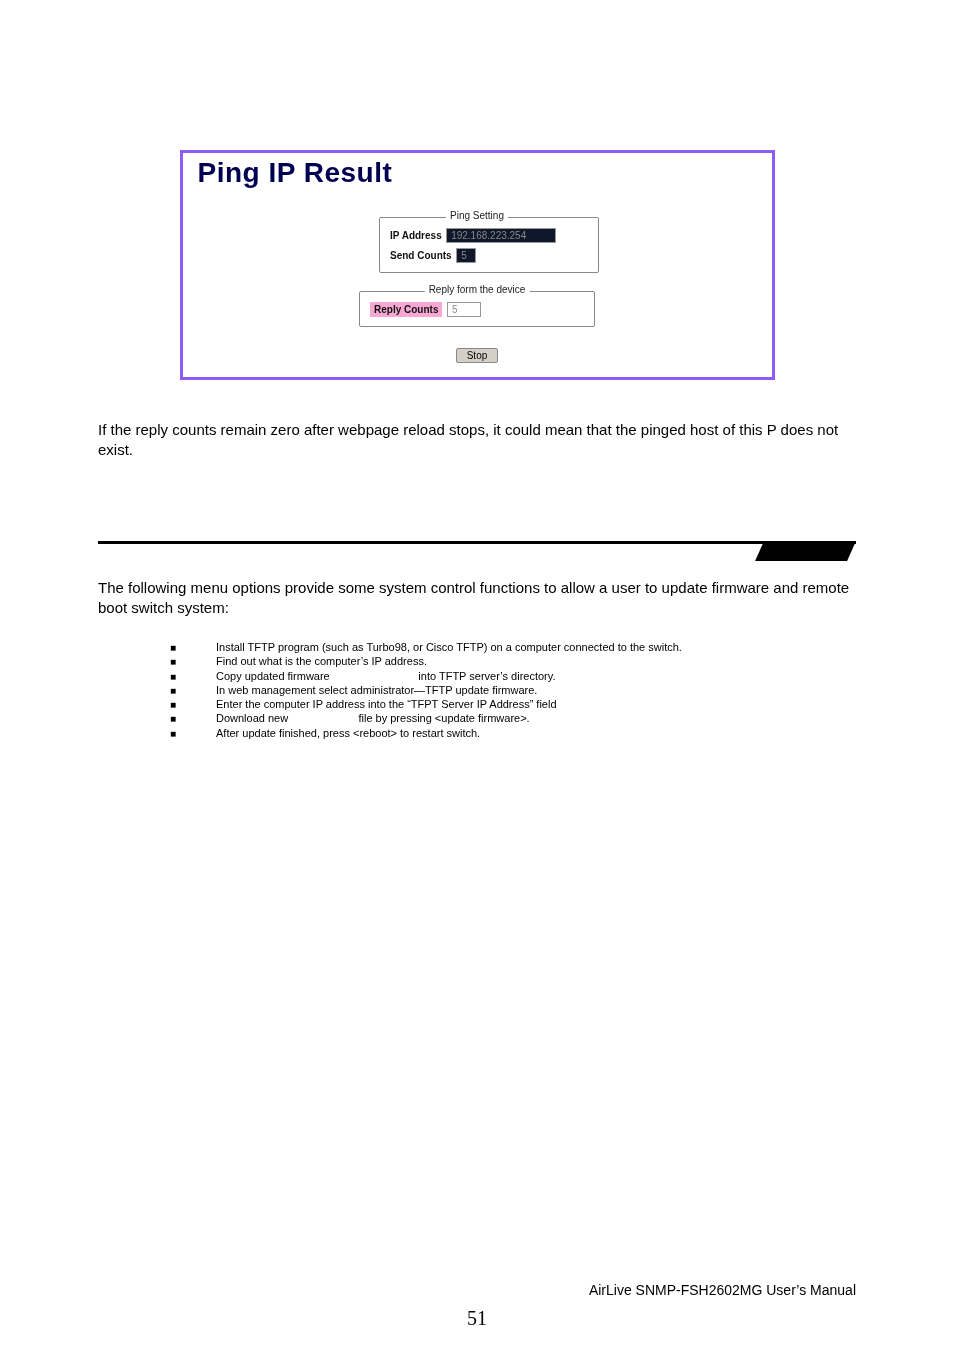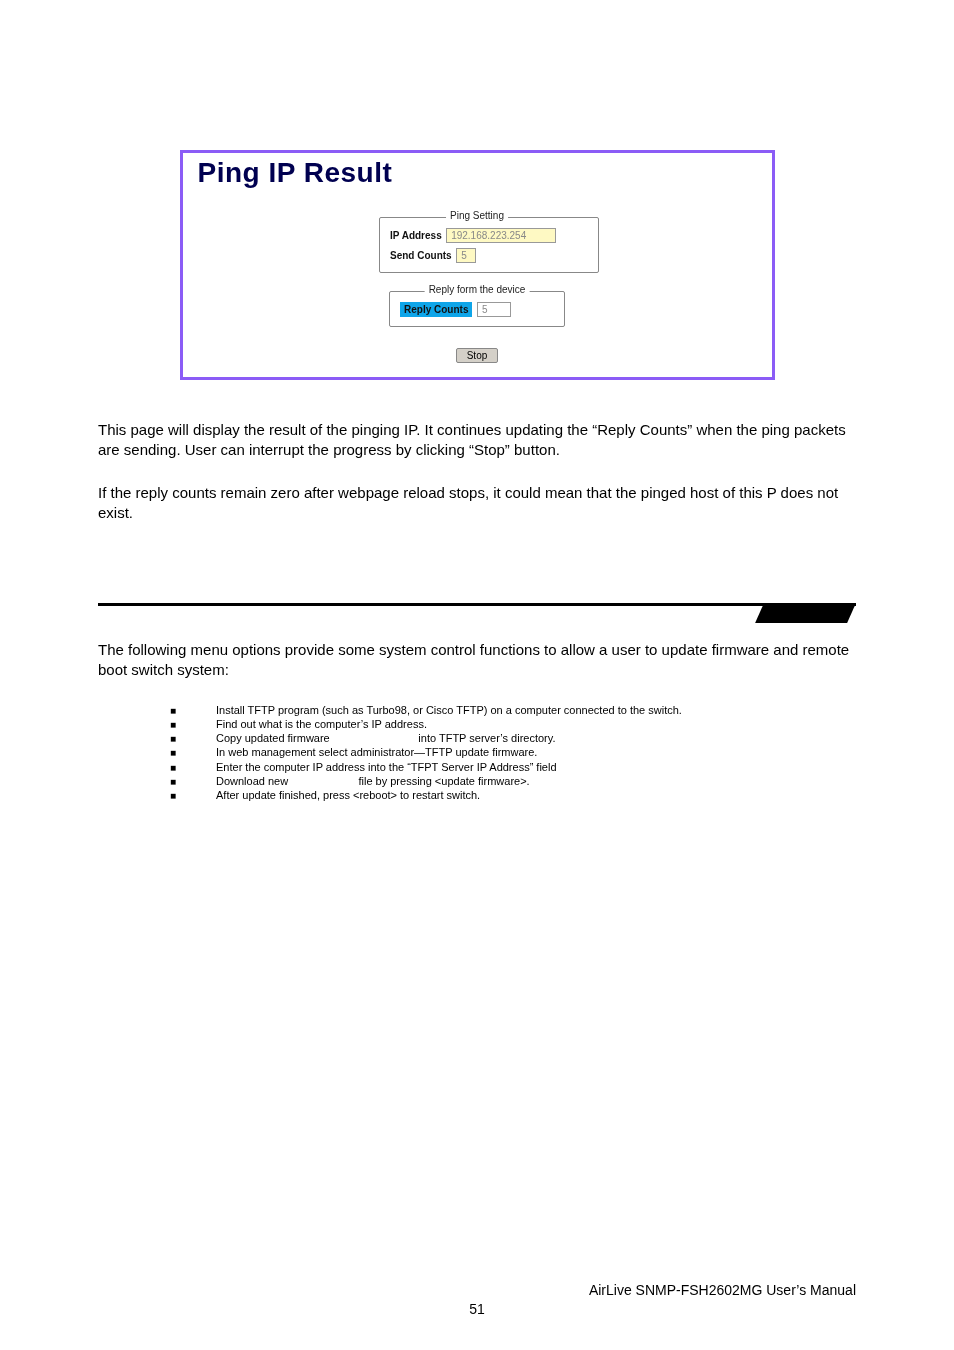"192.168.223.254" .fs-input { background: #fef9c3 -> #0f172a }
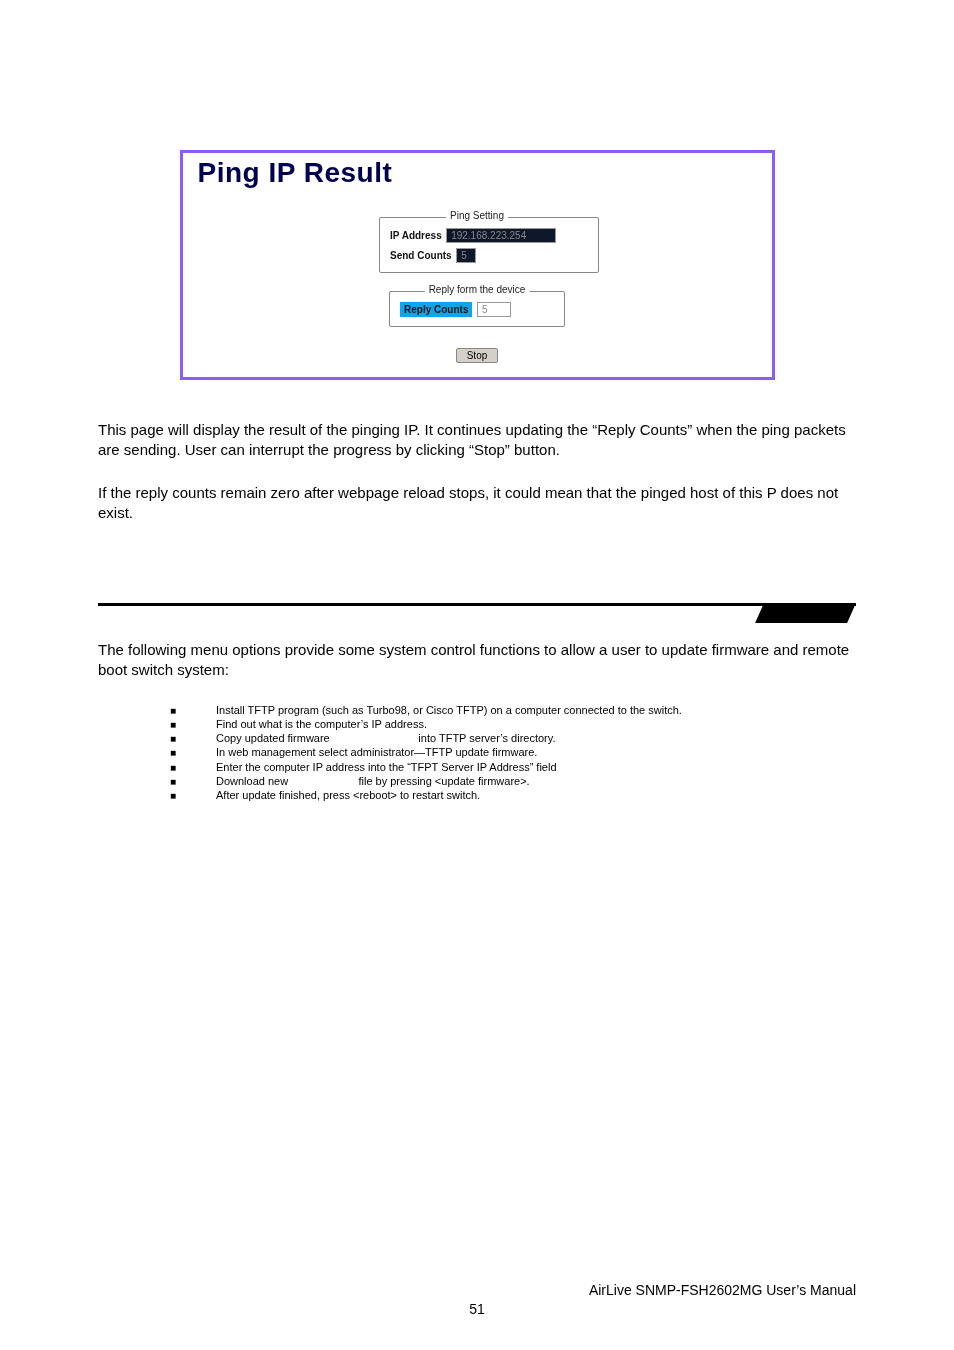"Reply form the device" .fs2 { width: 176px -> 236px }
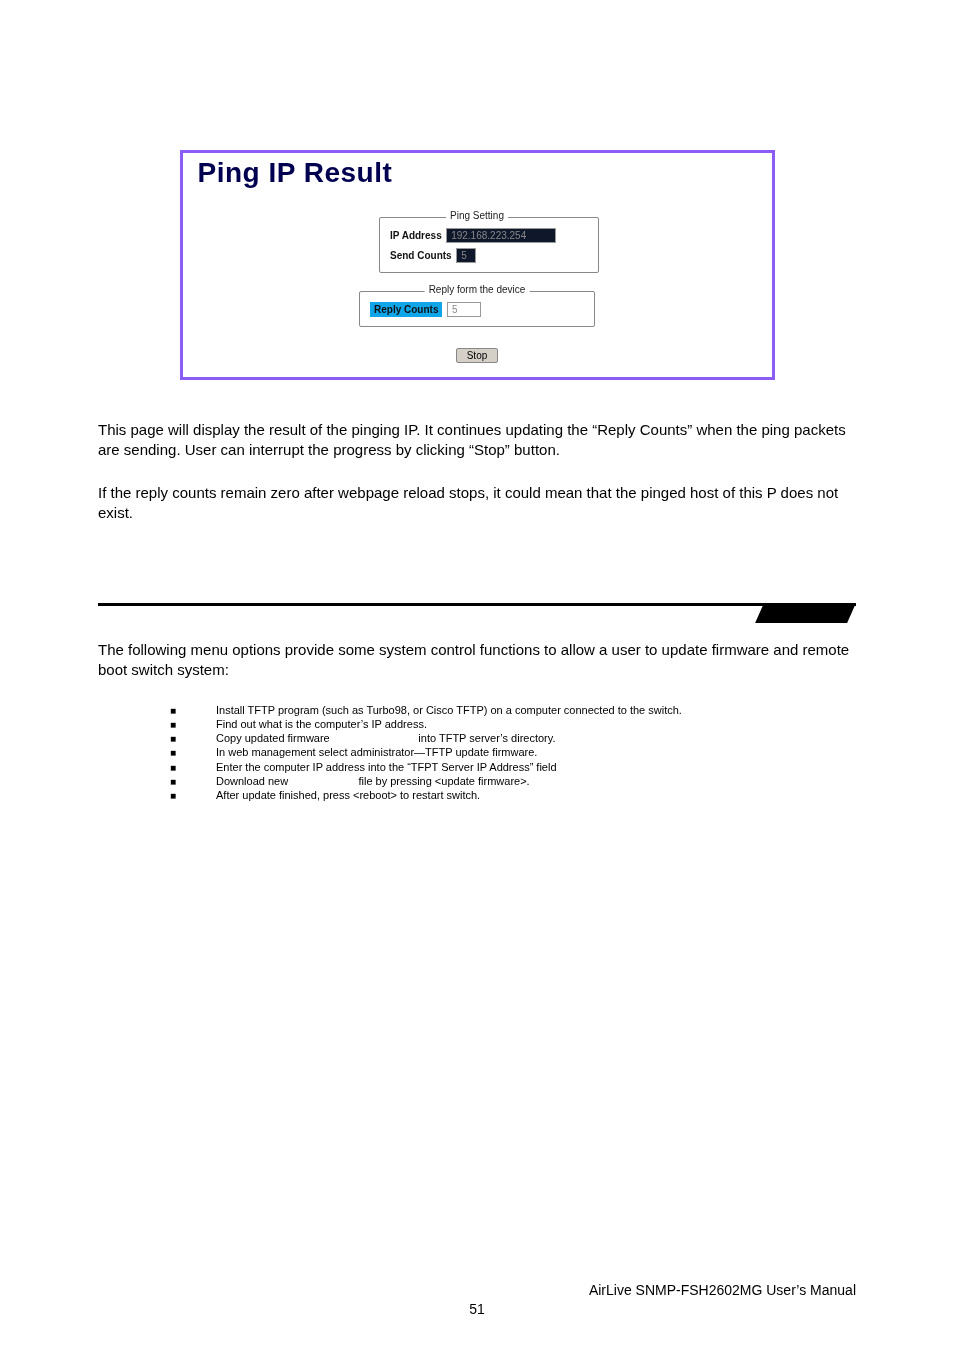"Reply Counts" .fs-label.hl { background: #0ea5e9 -> #f9a8d4 }
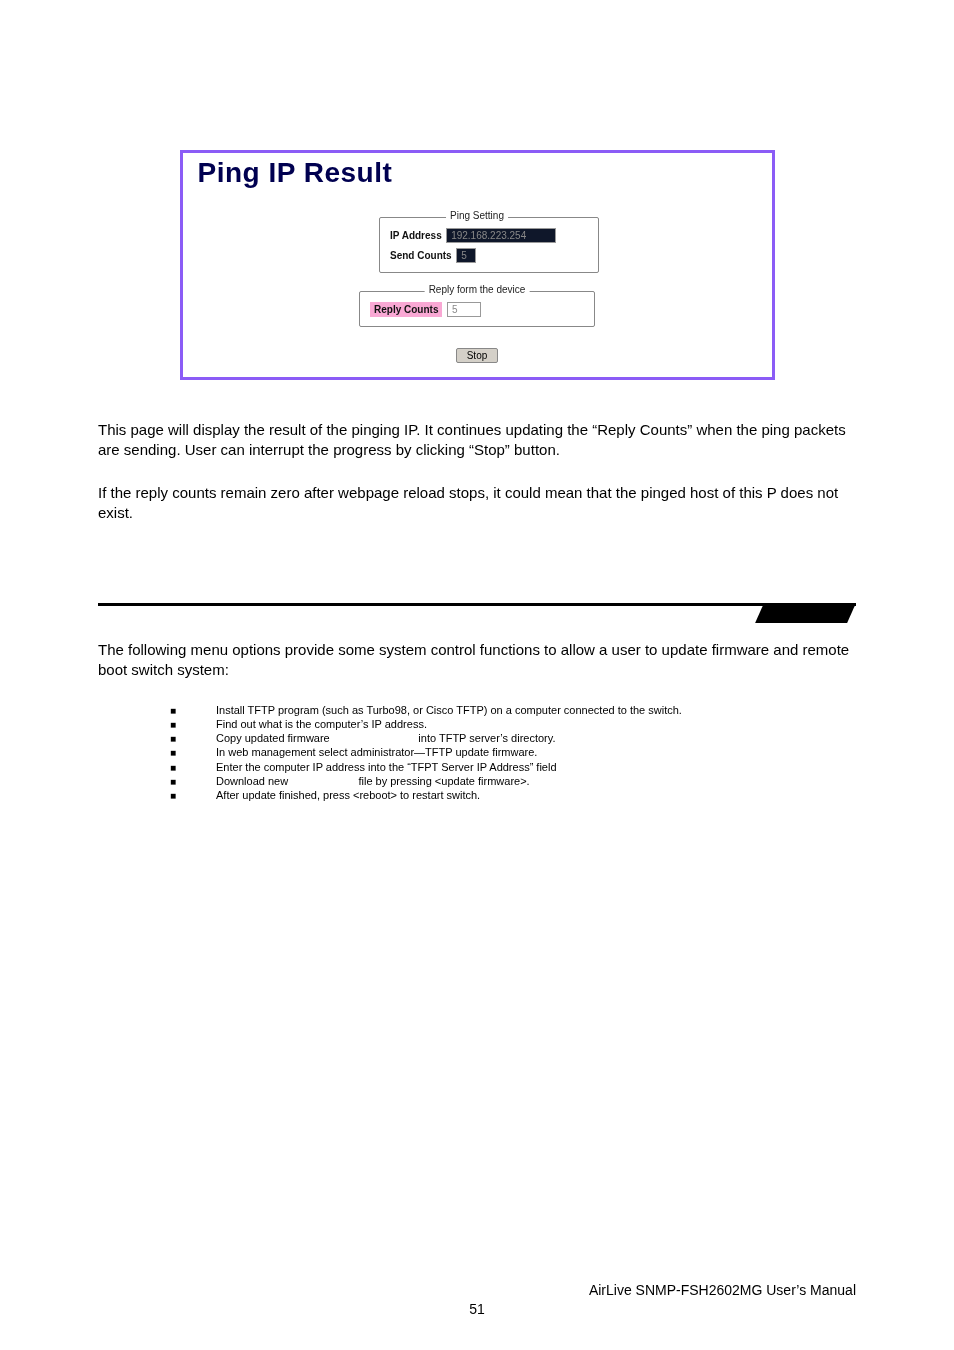"This page will display the" p.body { html: <p>This page will display the result of the pinging IP. It continues updating the “Reply Counts” when the ping packets are sending. User can interrupt the progress by clicking “Stop” button.</p> -> none }
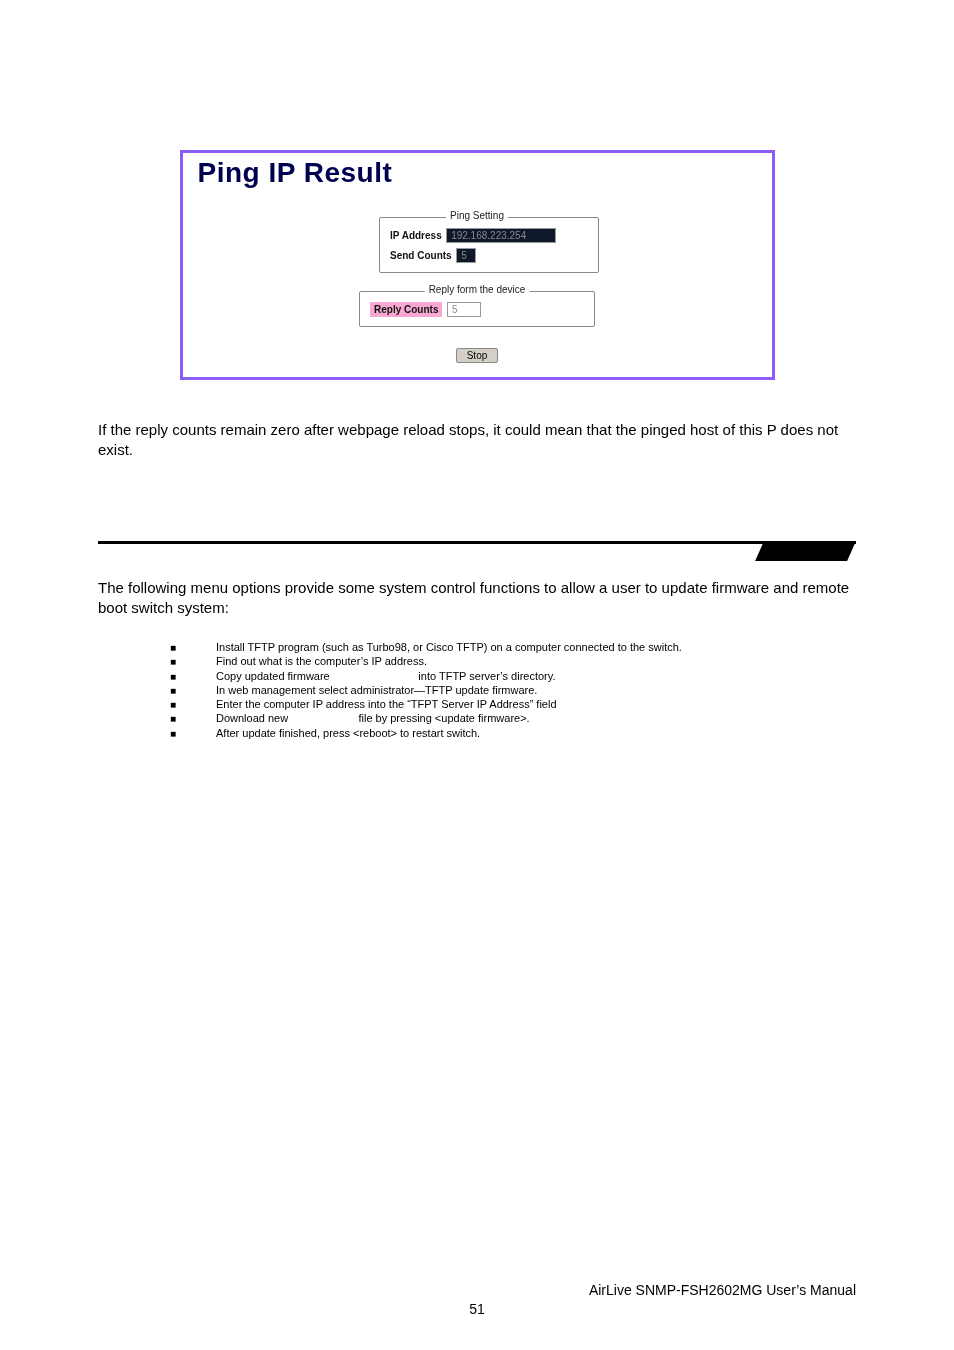"51" .footer-page { bottom: 33px -> 20px; font-family: none -> Liberation Serif, serif; font-size: 14px -> 20px }
